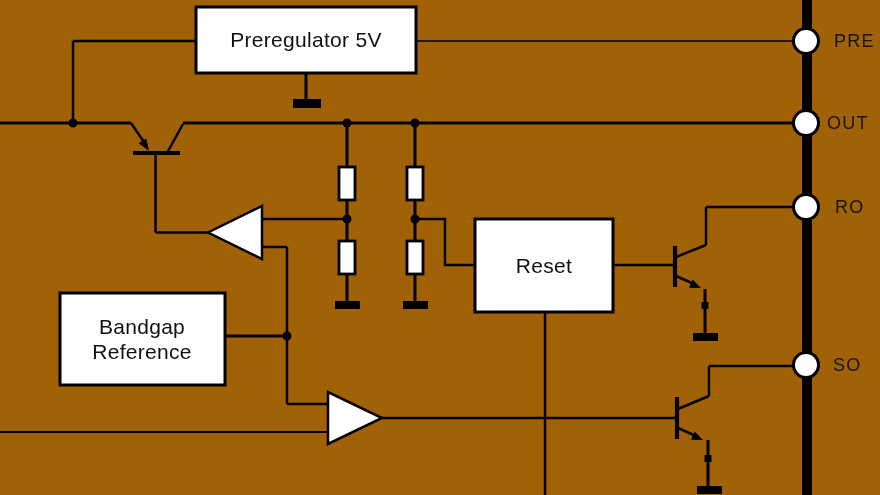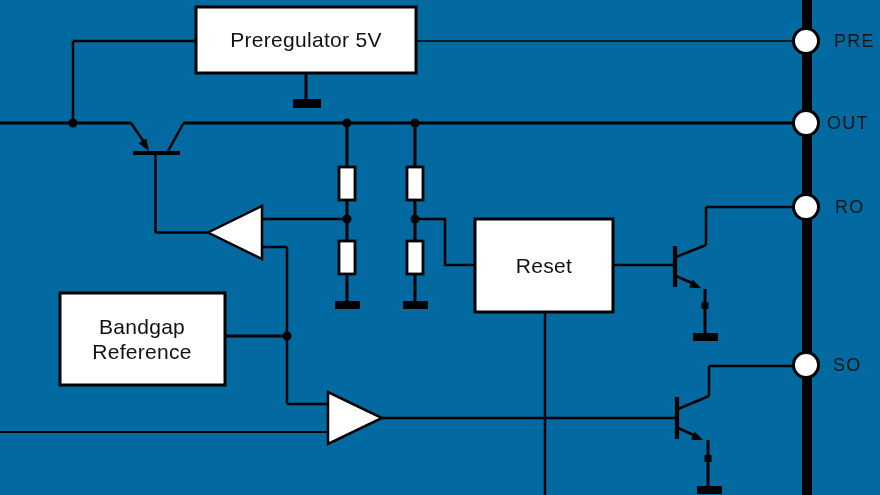"Preregulator 5V" #stage { background: #0369a1 -> #a16207 }
